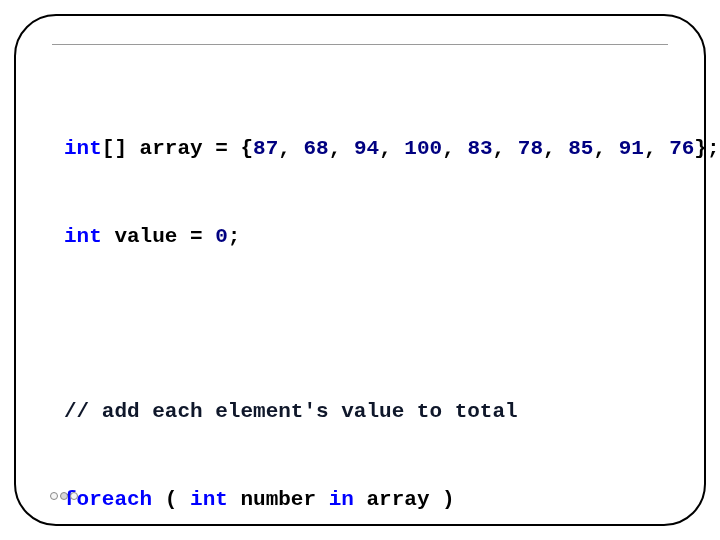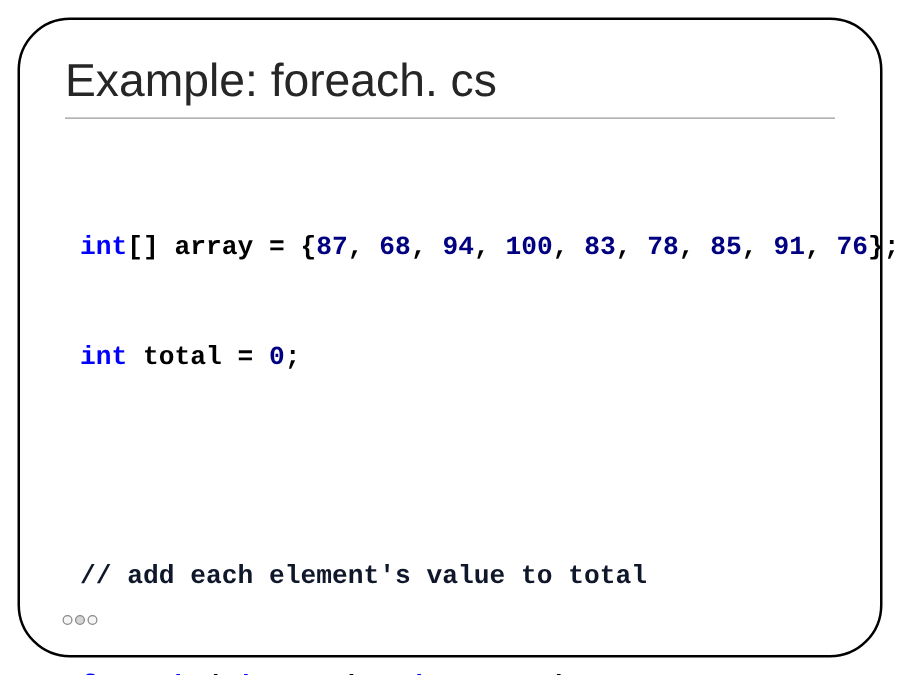"Example: foreach. cs" h1.title { html: <h1>Example: foreach. cs</h1> -> none }
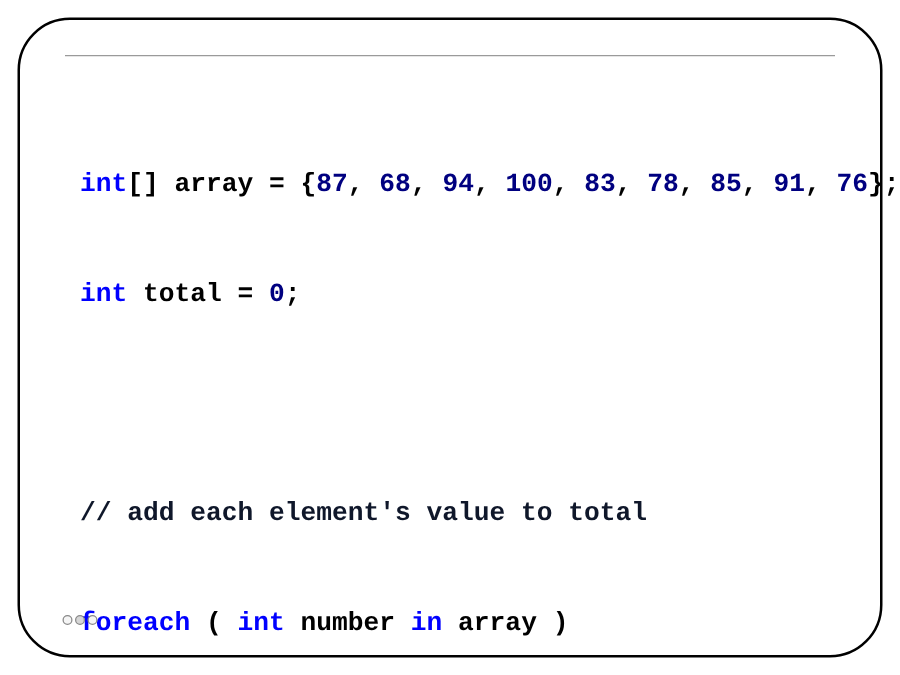"total =" span { text: total -> value }
